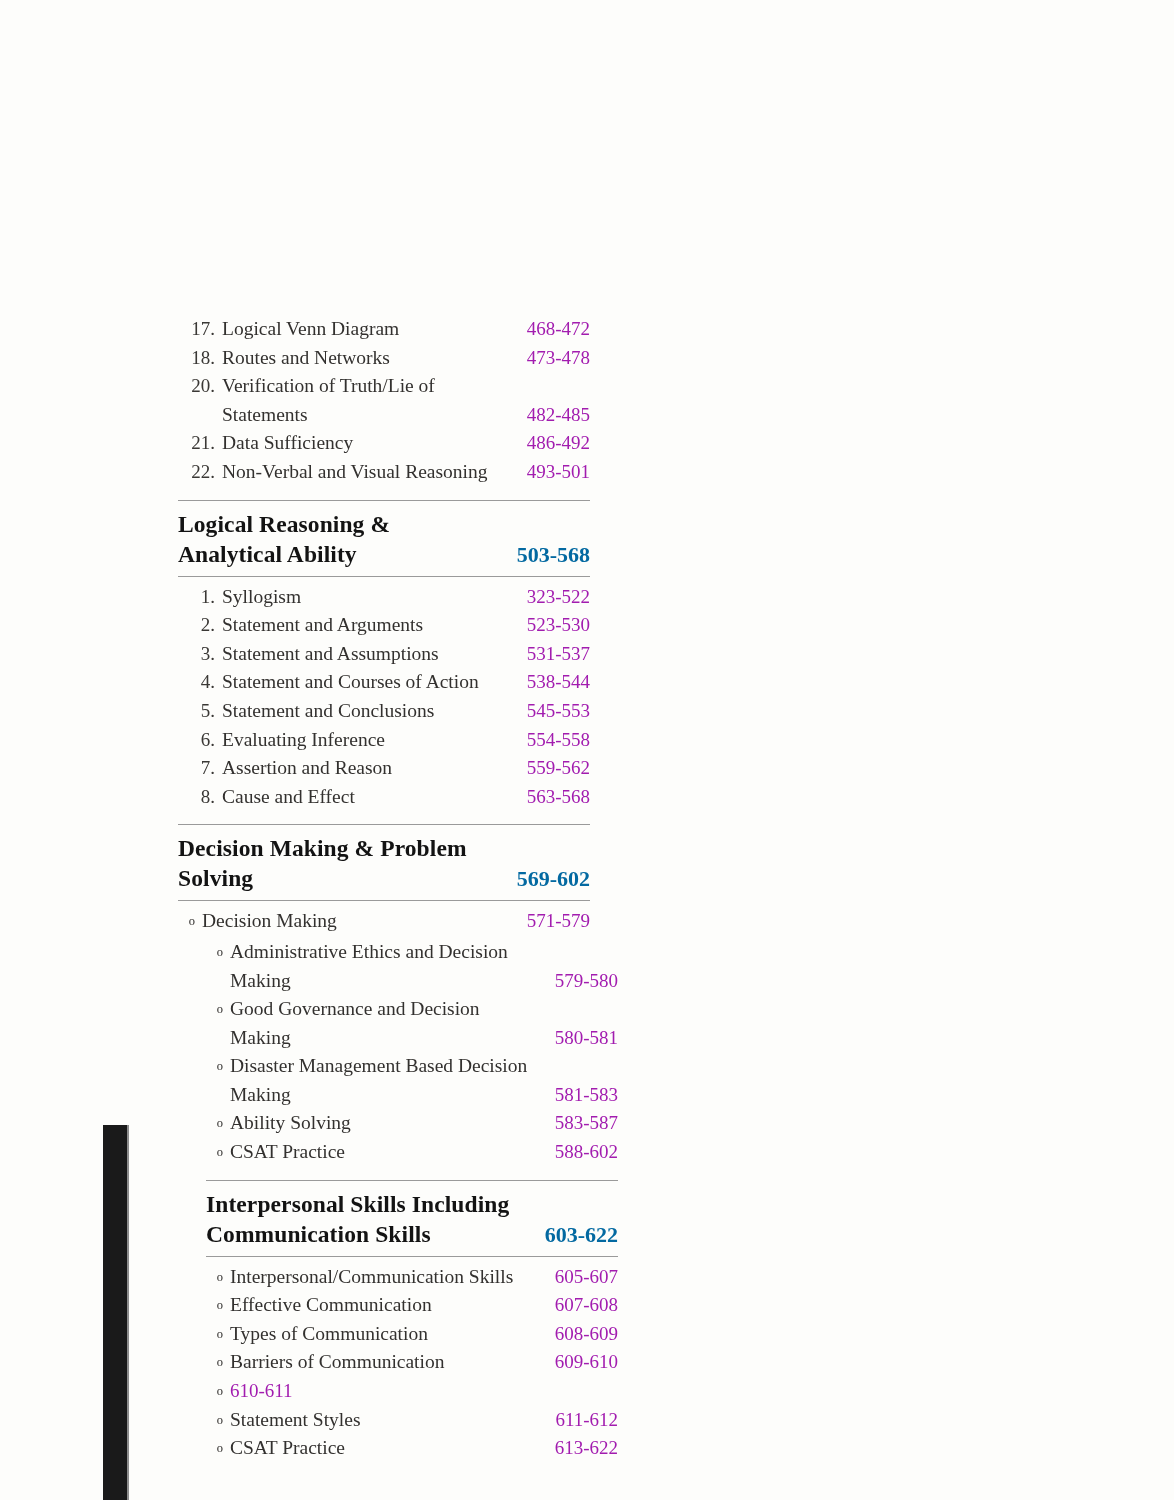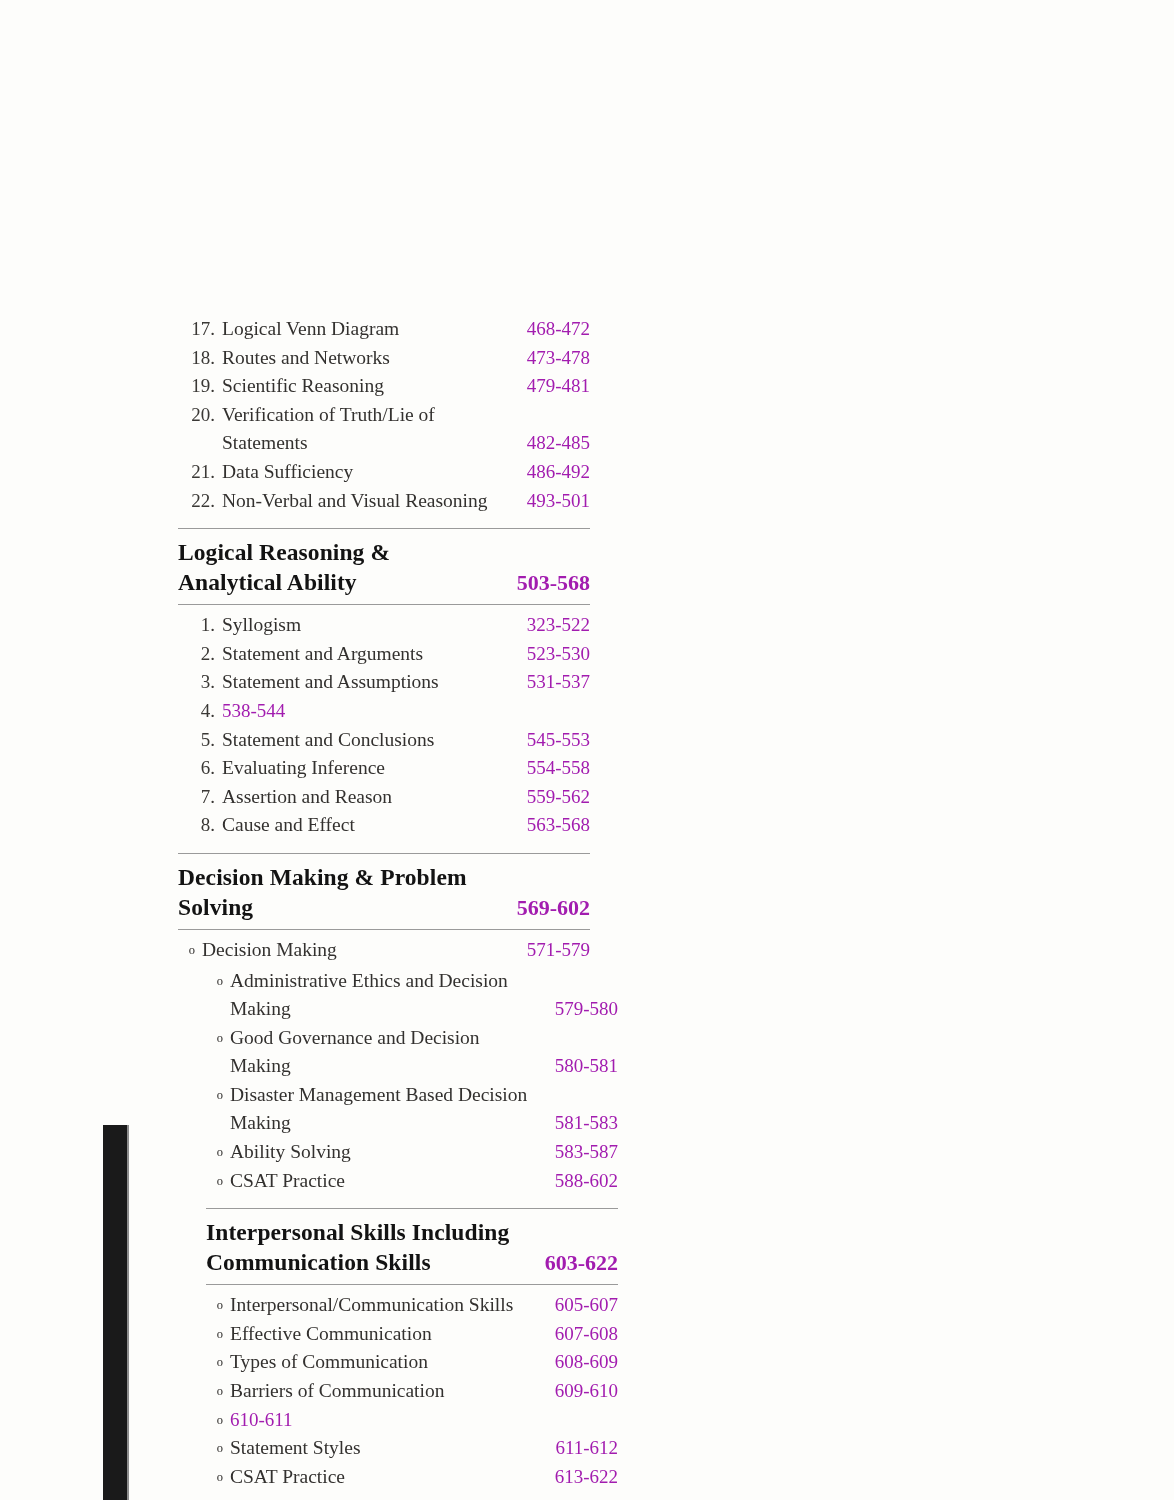"19." div.entry { html: <div> <span>19.</span> <span>Scientific Reasoning</span> <span>479-481</span> </div> -> none }
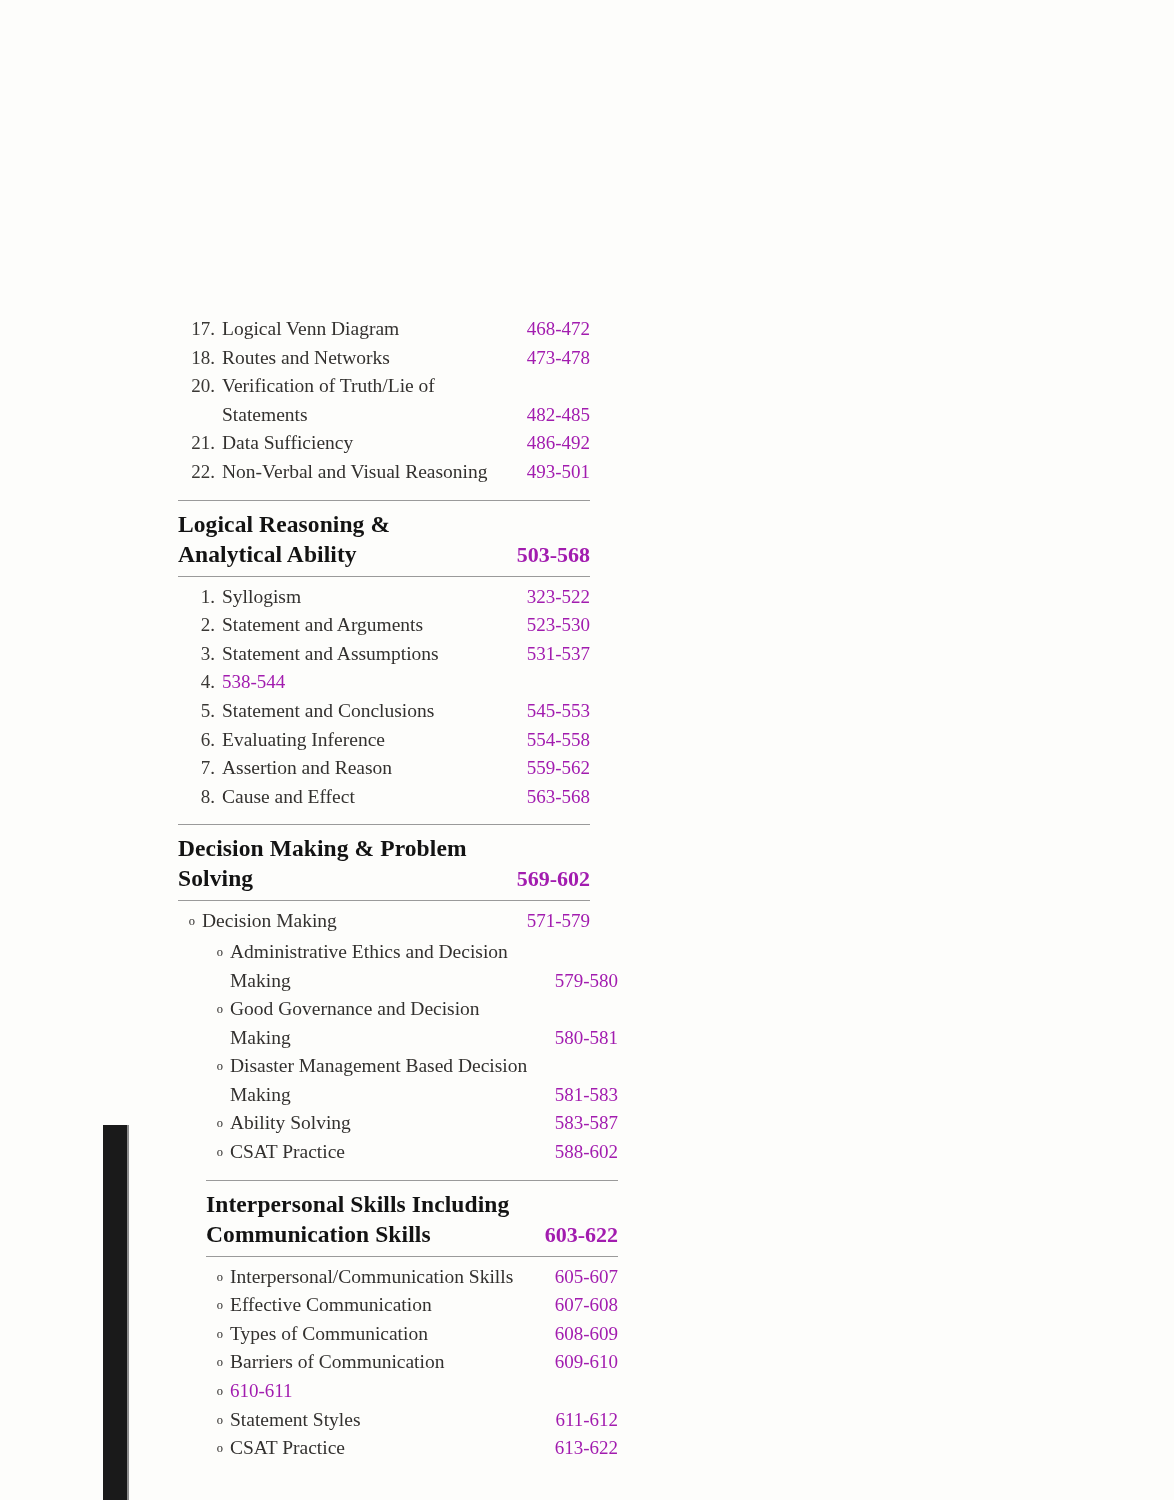"503-568" .section-head .head-pages { color: #a21caf -> #0369a1 }
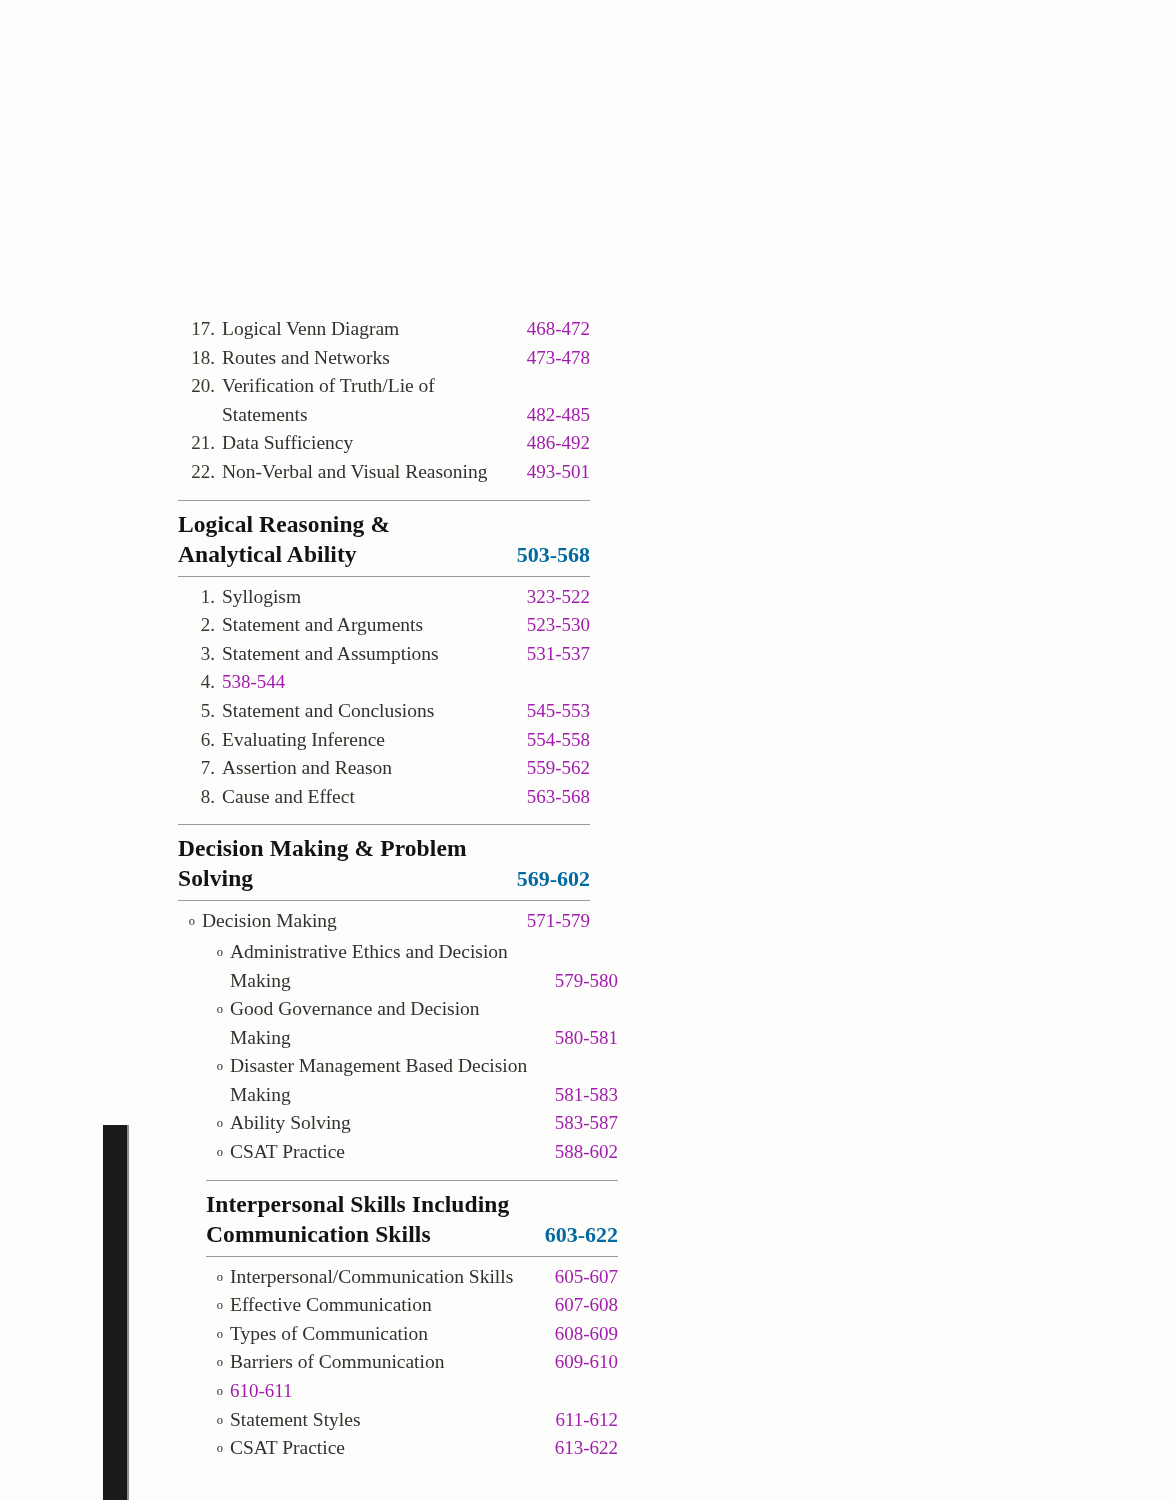"Statement and Courses of Action" span.label { html: none -> <span>Statement and Courses of Action</span> }
